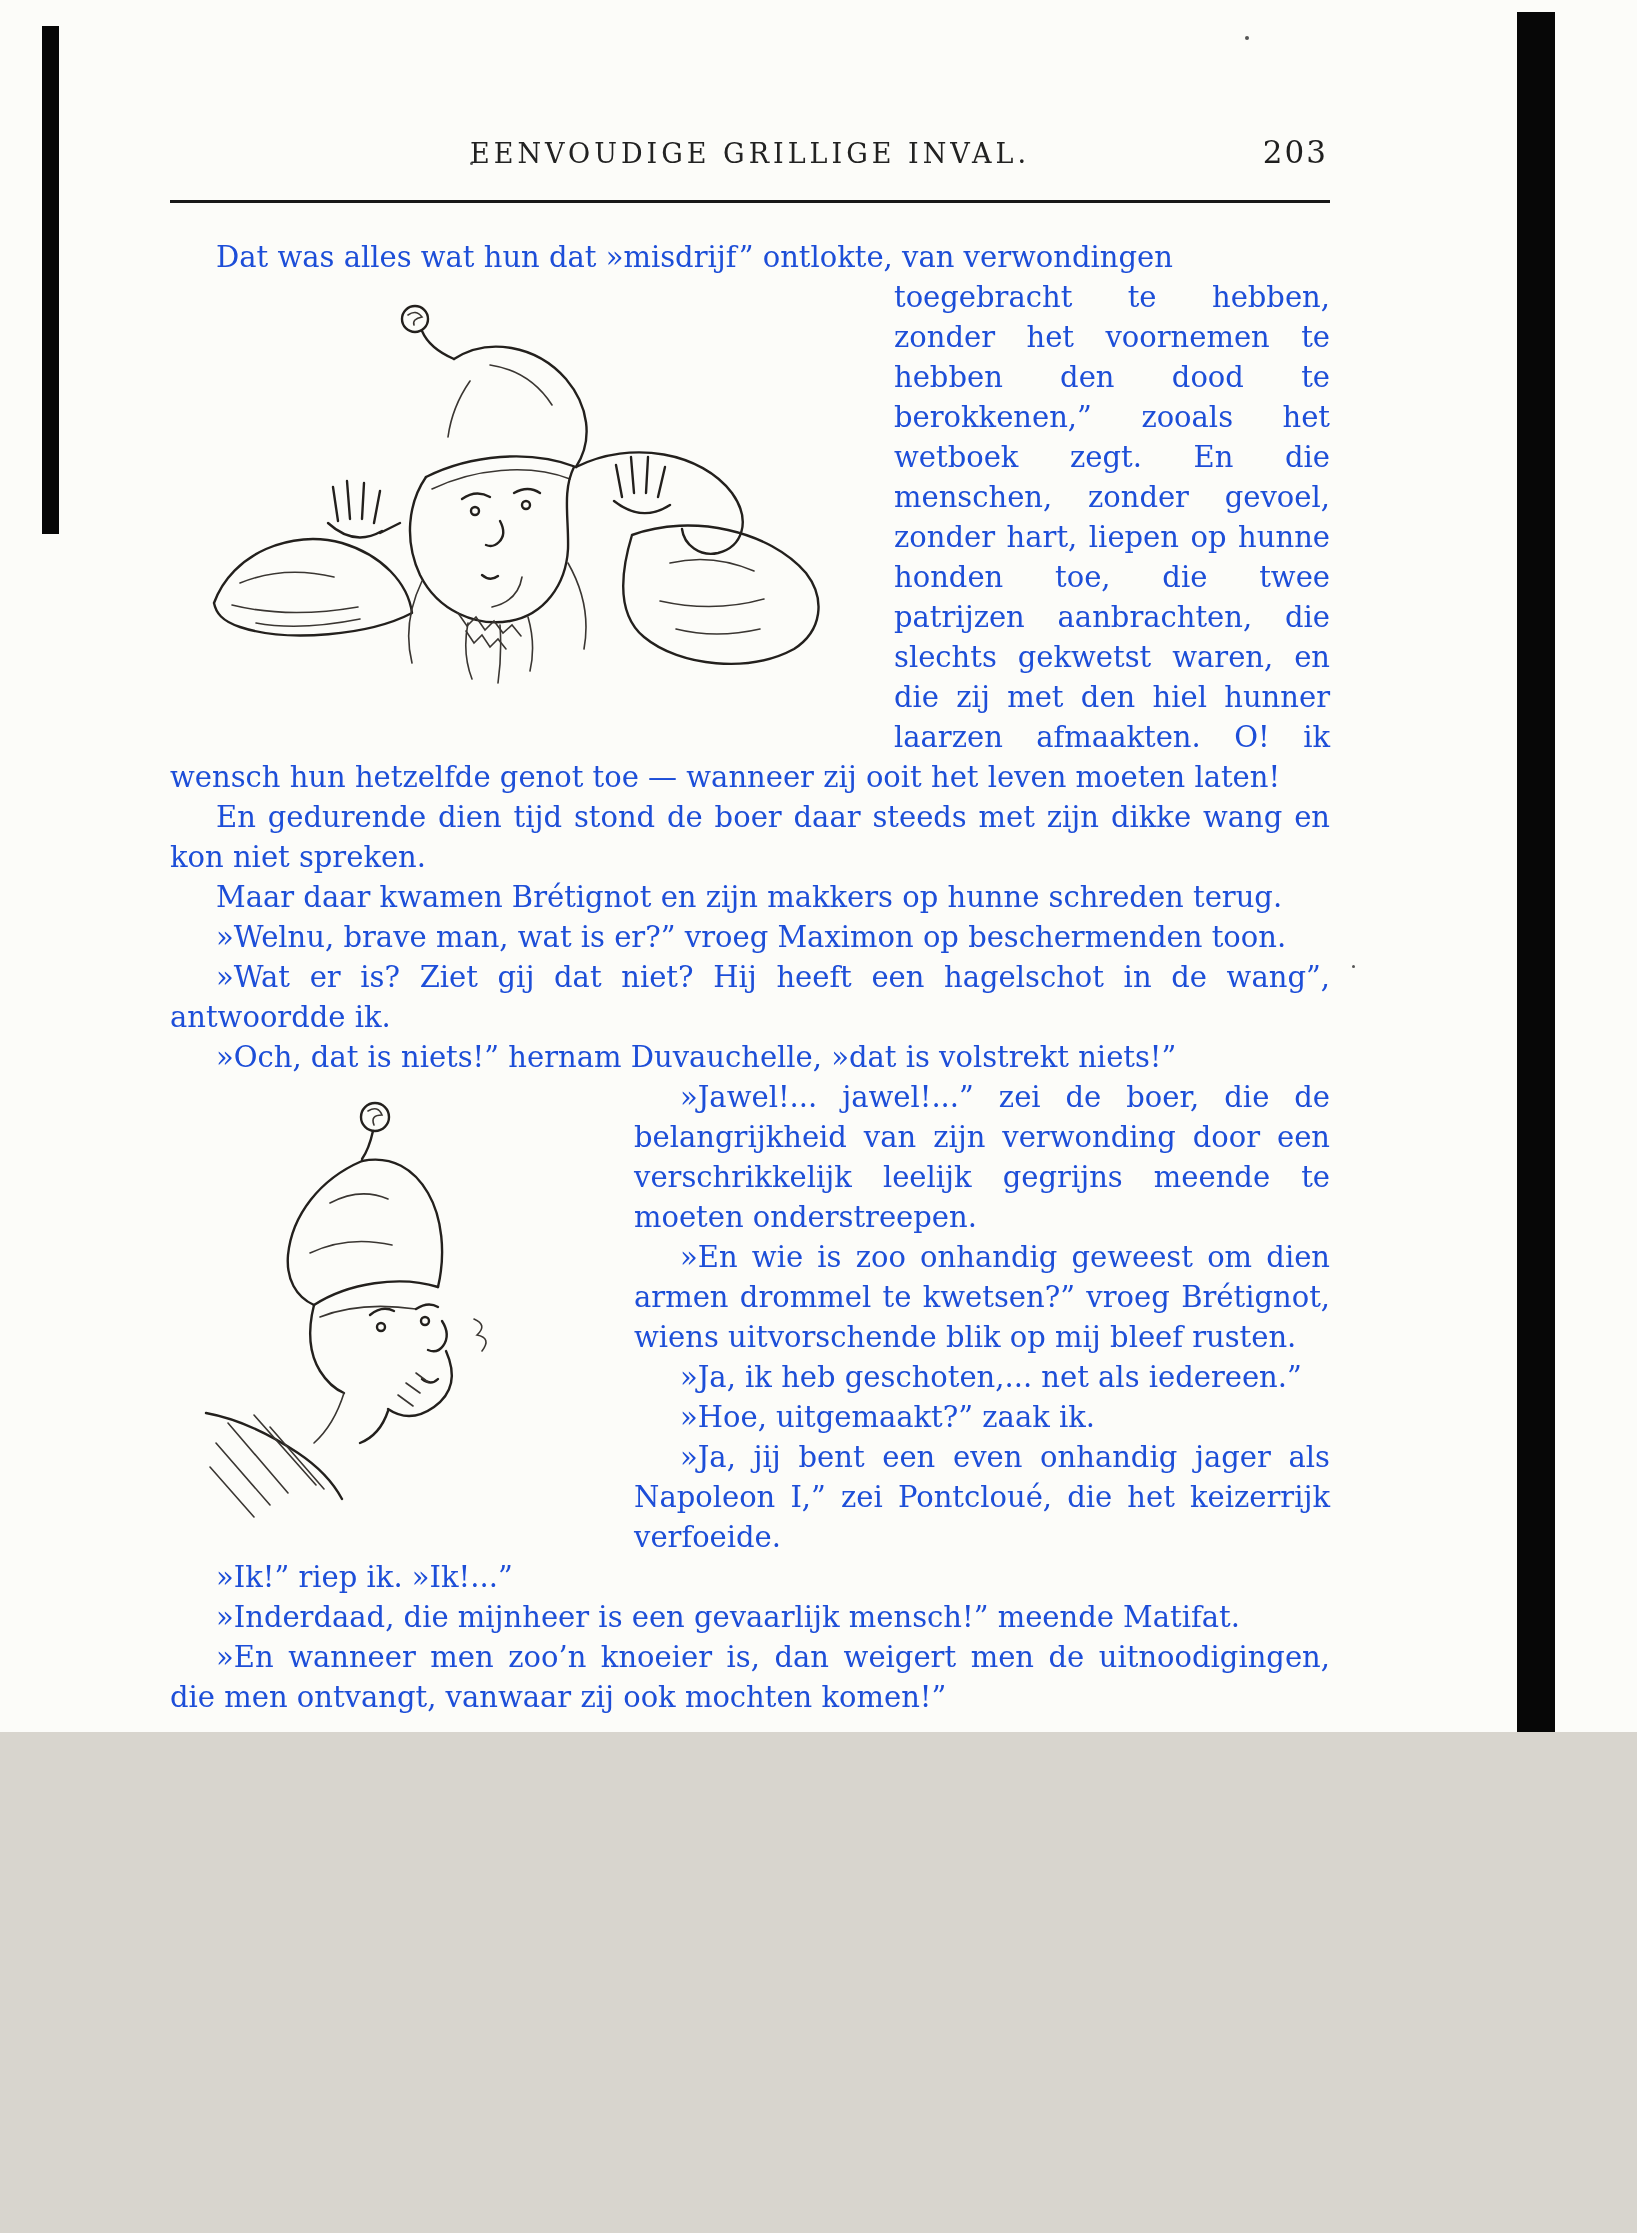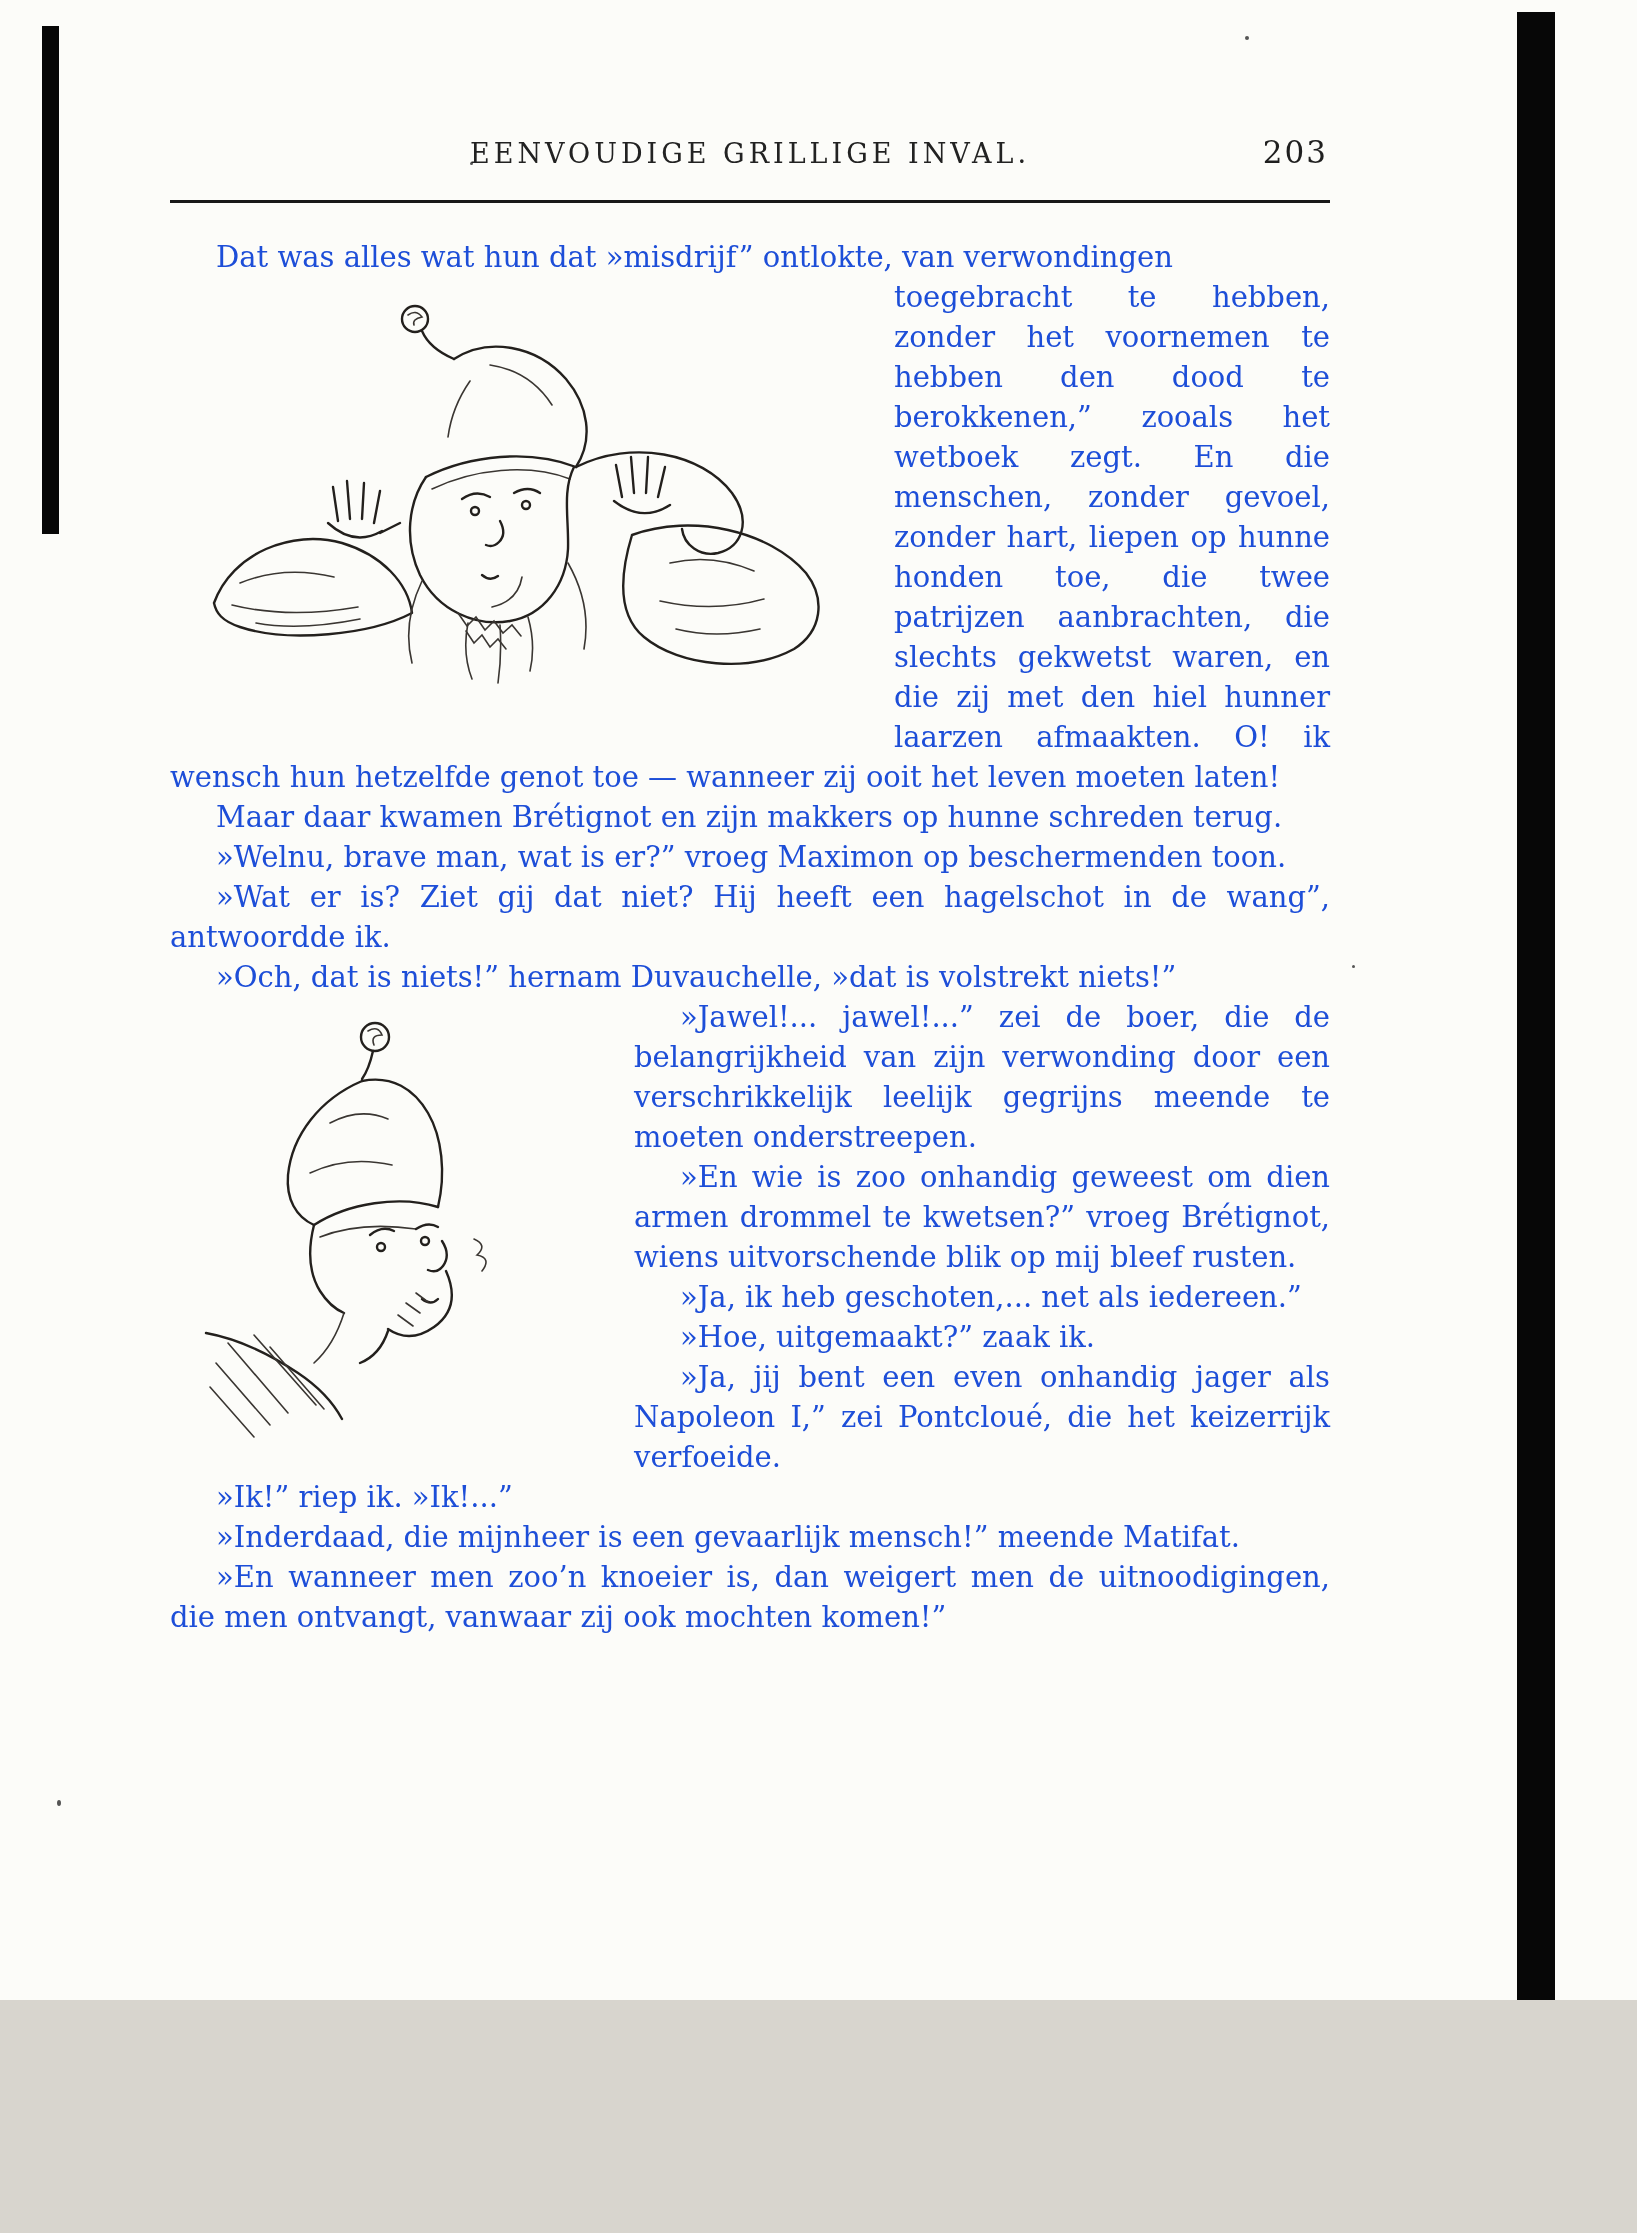"EENVOUDIGE GRILLIGE INVAL." .page { height: 2000px -> 1732px }
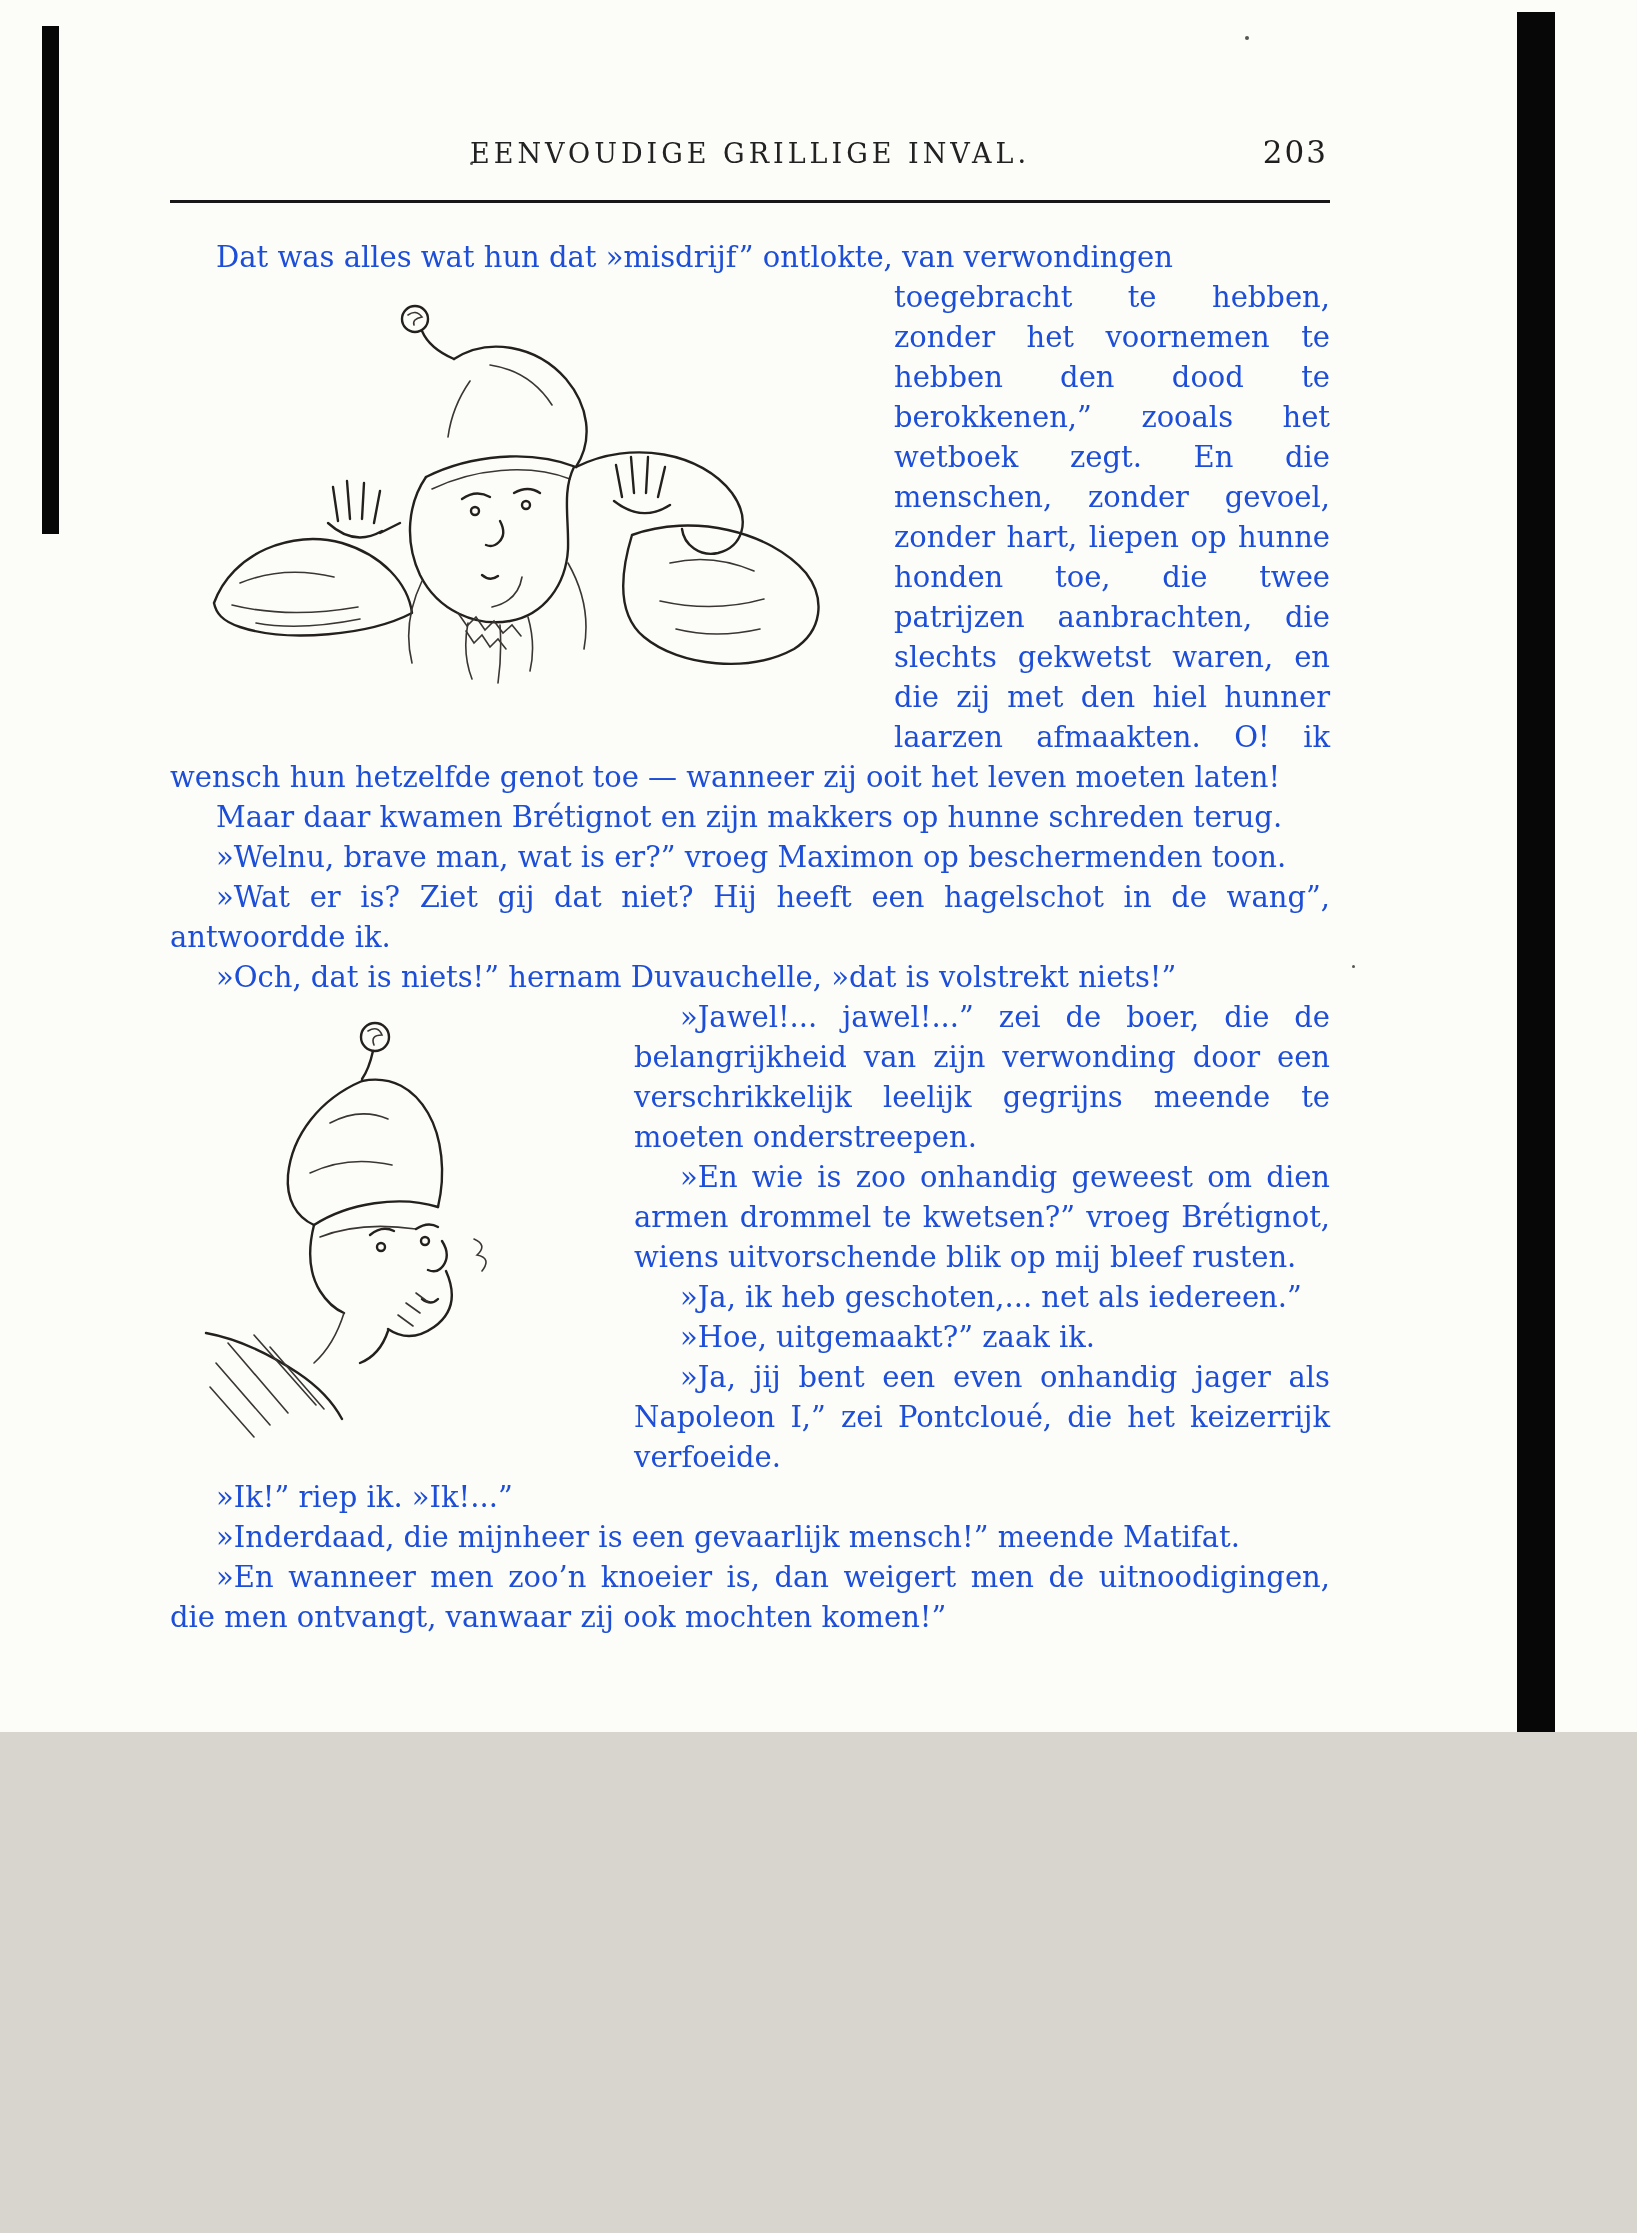"En gedurende dien tijd stond" p.indent { html: none -> <p>En gedurende dien tijd stond de boer daar steeds met zijn dikke wang en kon niet spreken.</p> }
